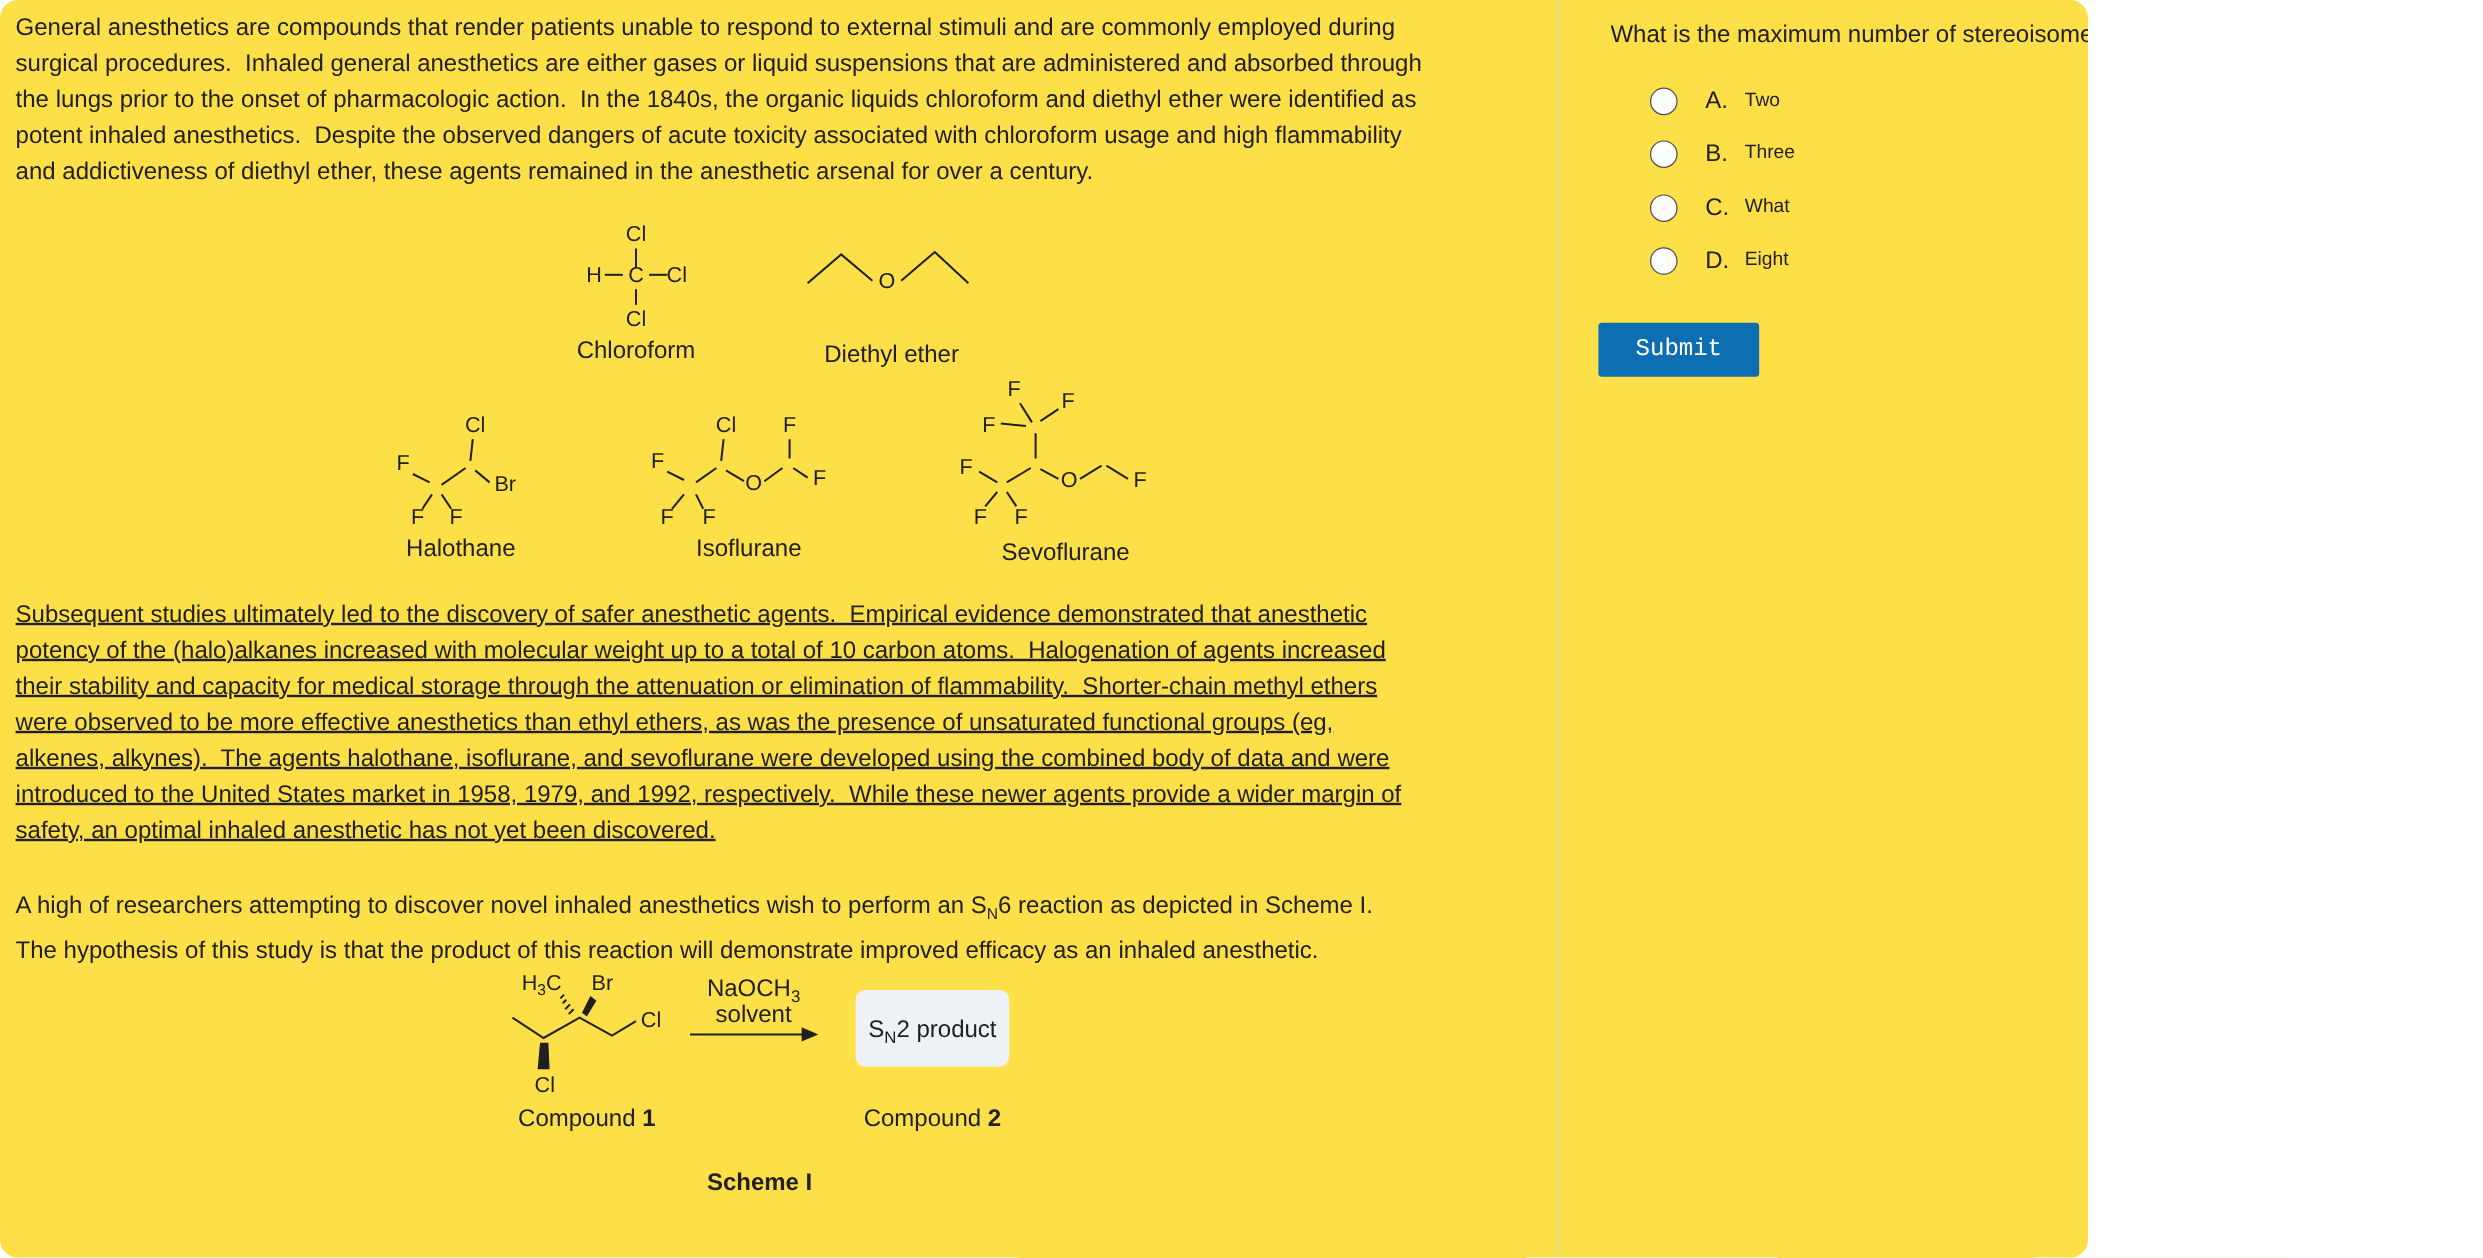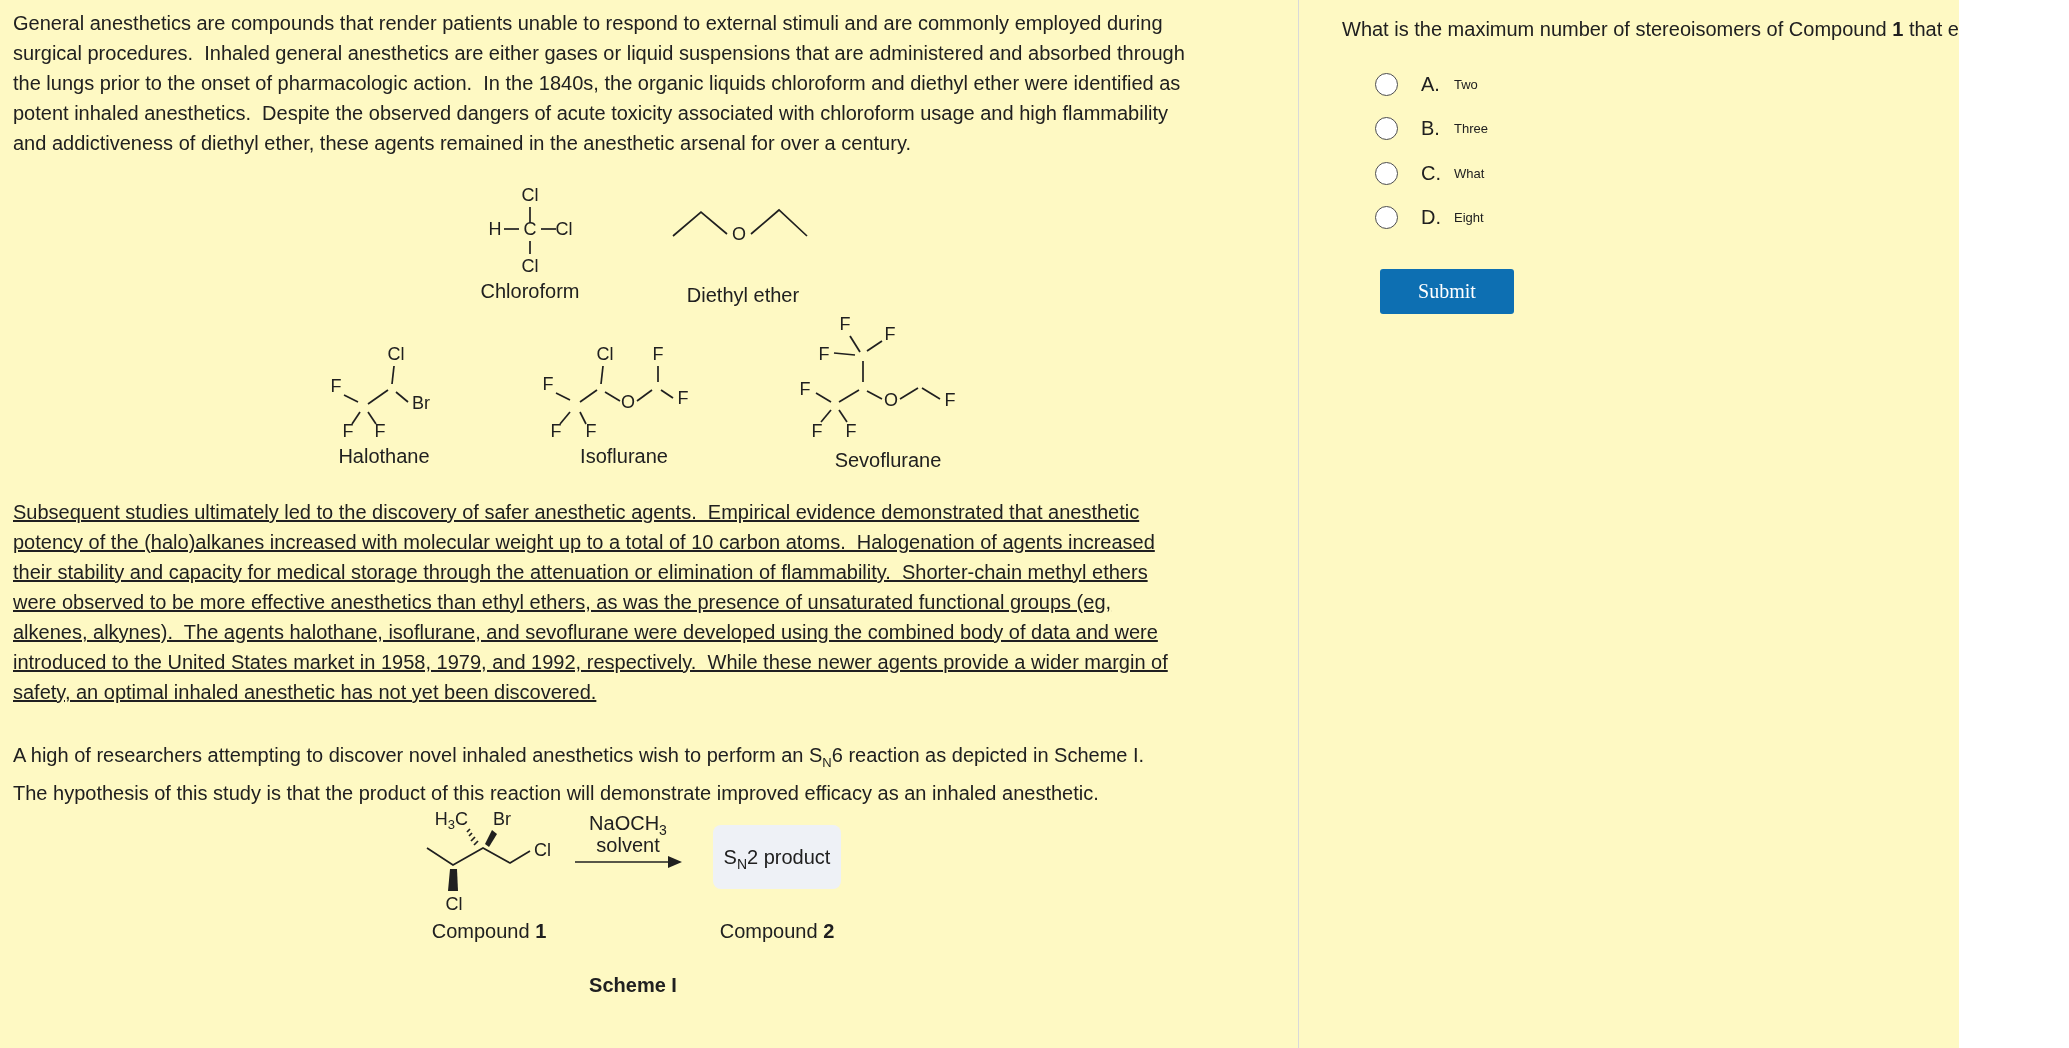"General anesthetics are compounds that" .page { background: #fef9c3 -> #fde047; border-radius: none -> 15px; width: 1959px -> 1740px }
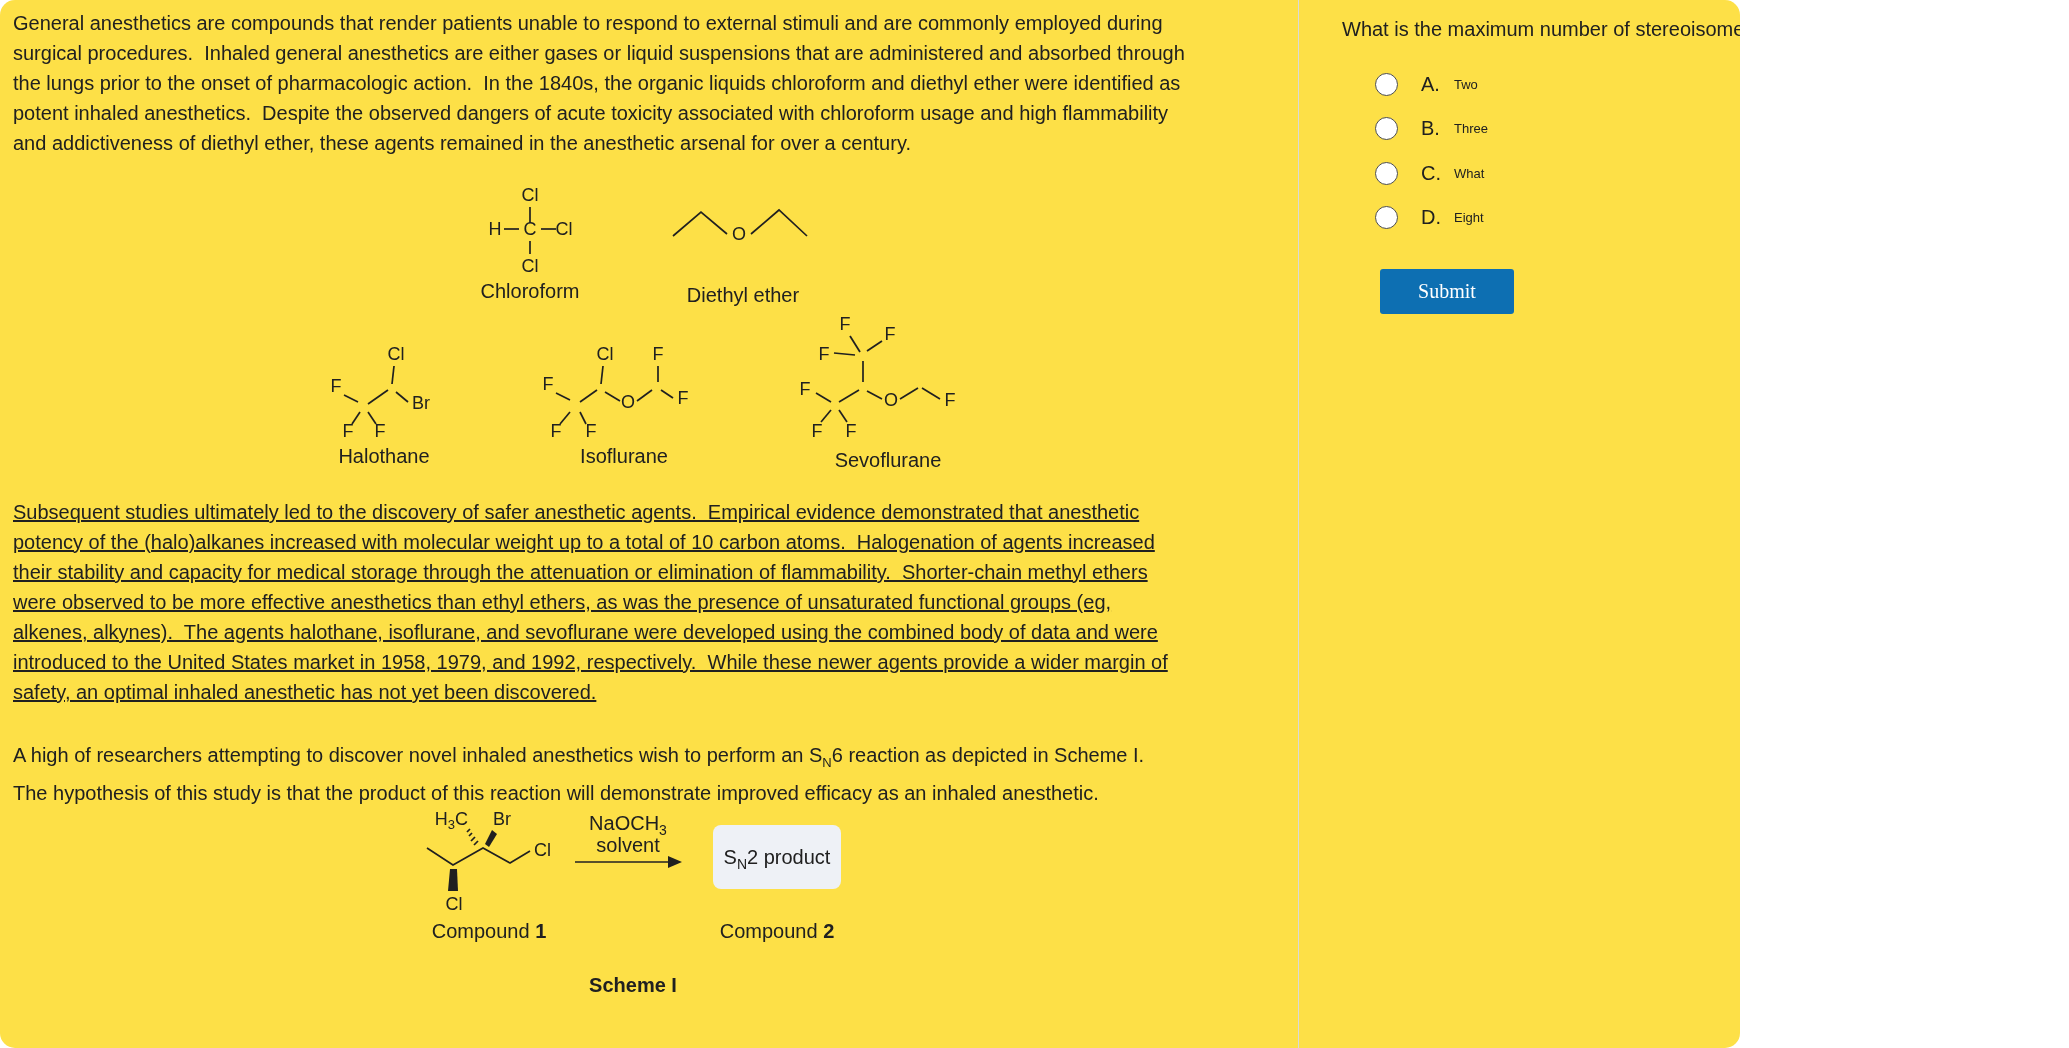"Two" .opt-text { font-size: 13px -> 16px }
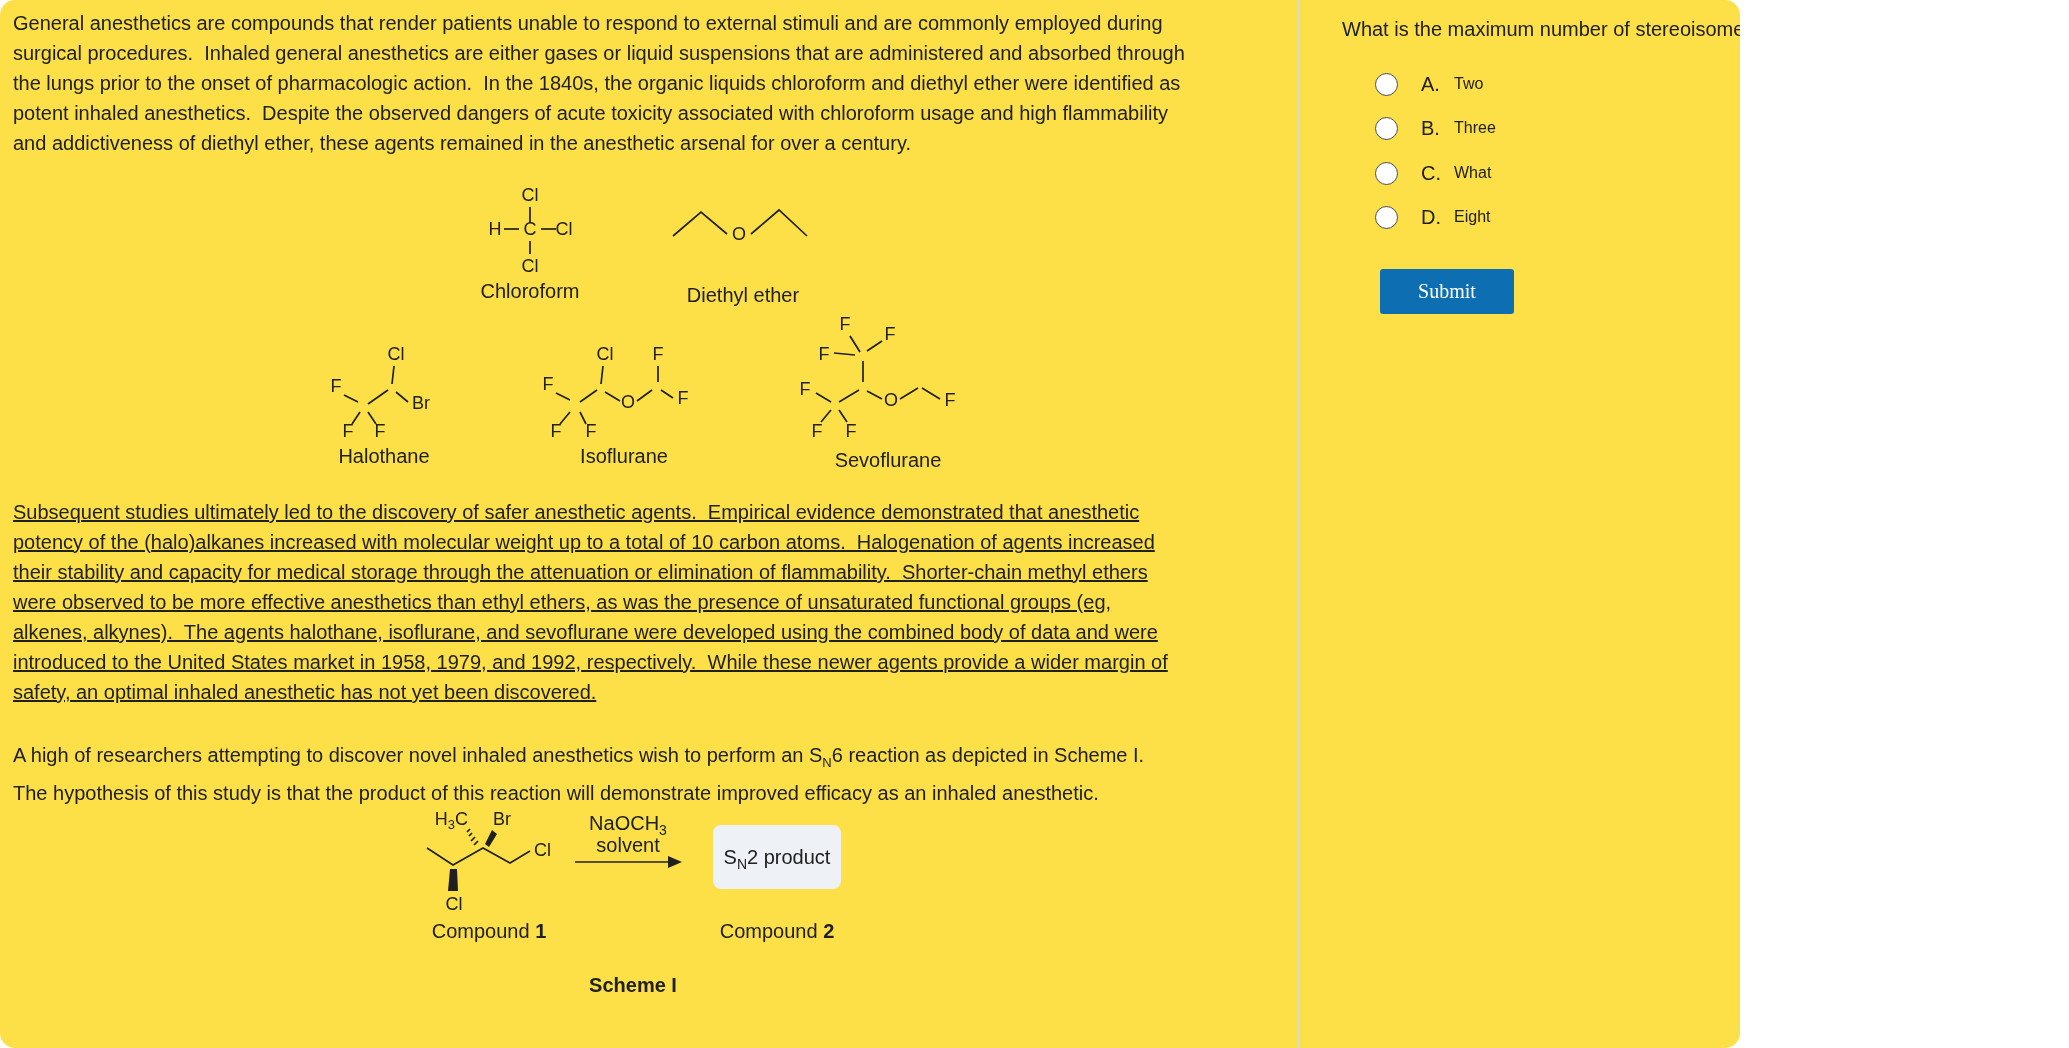"Submit" .submit-btn { font-family: Liberation Serif, serif -> Liberation Mono, monospace; left: 1380px -> 1332px }
